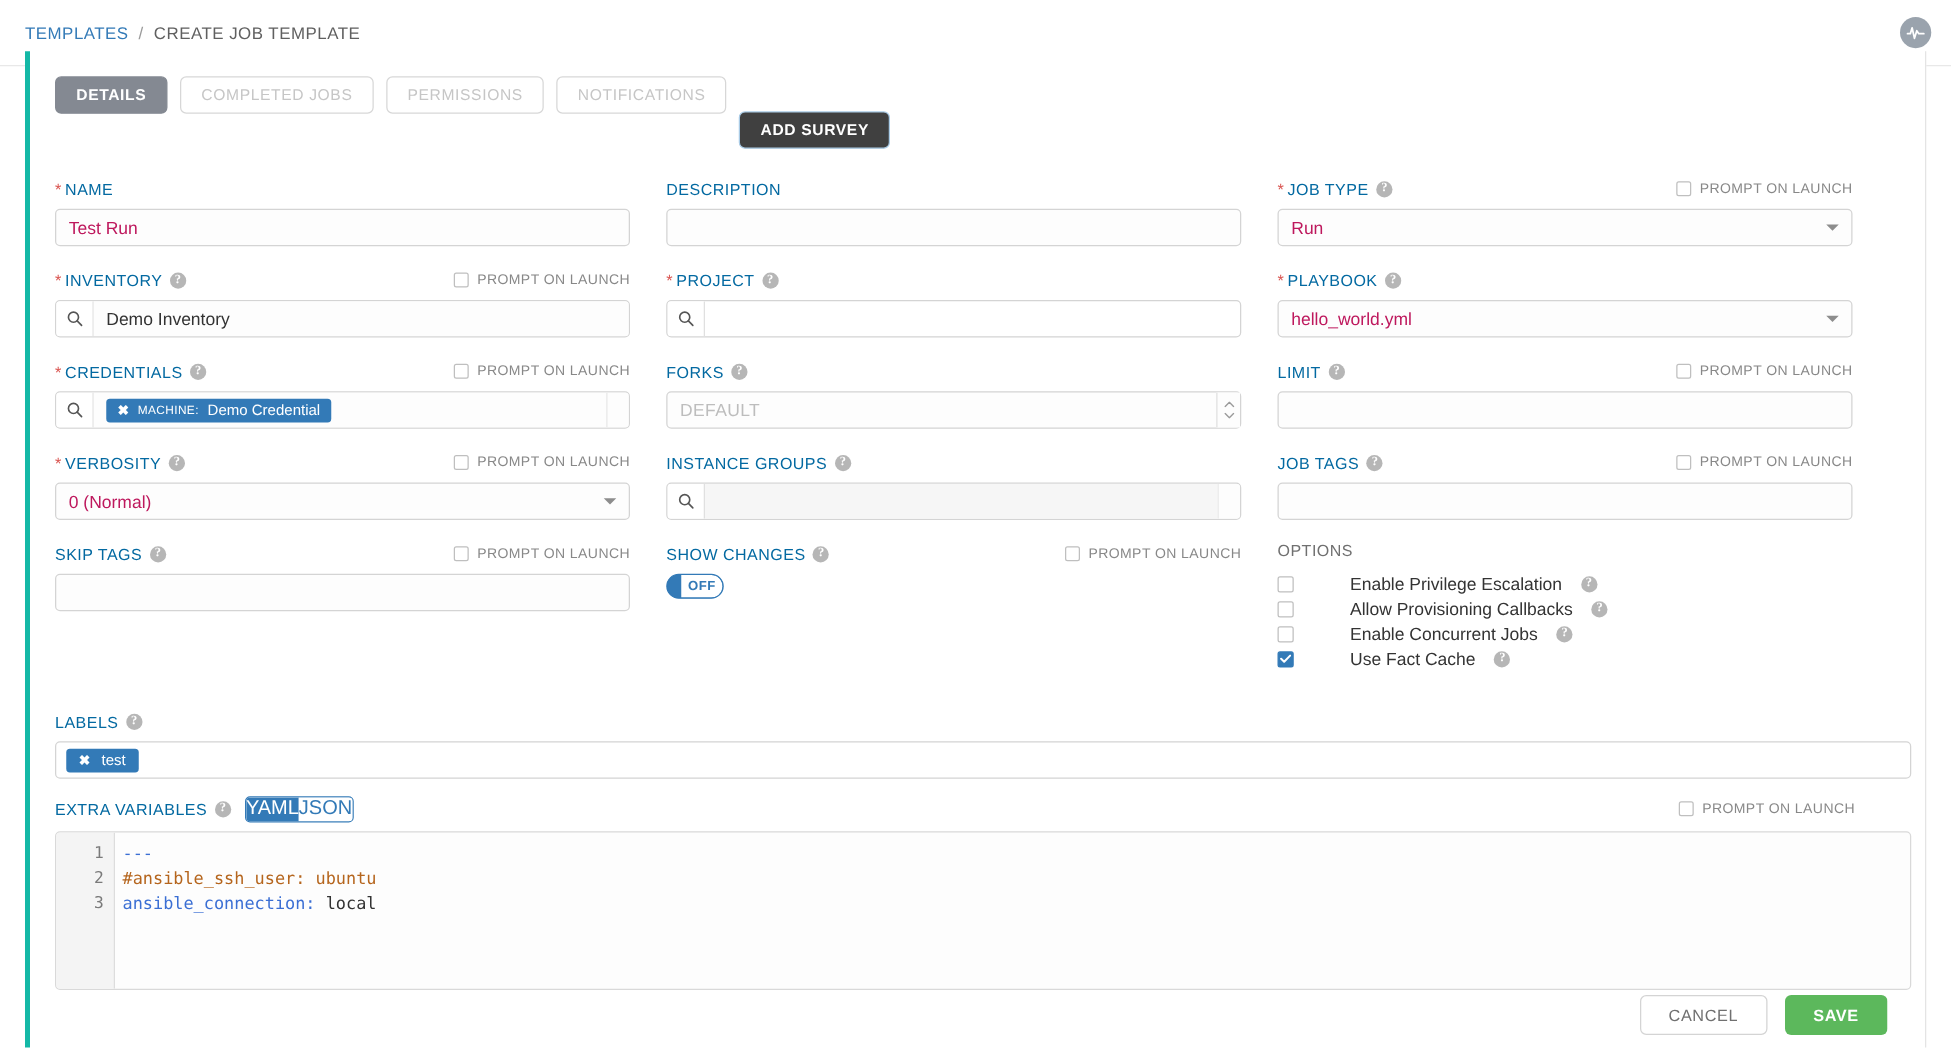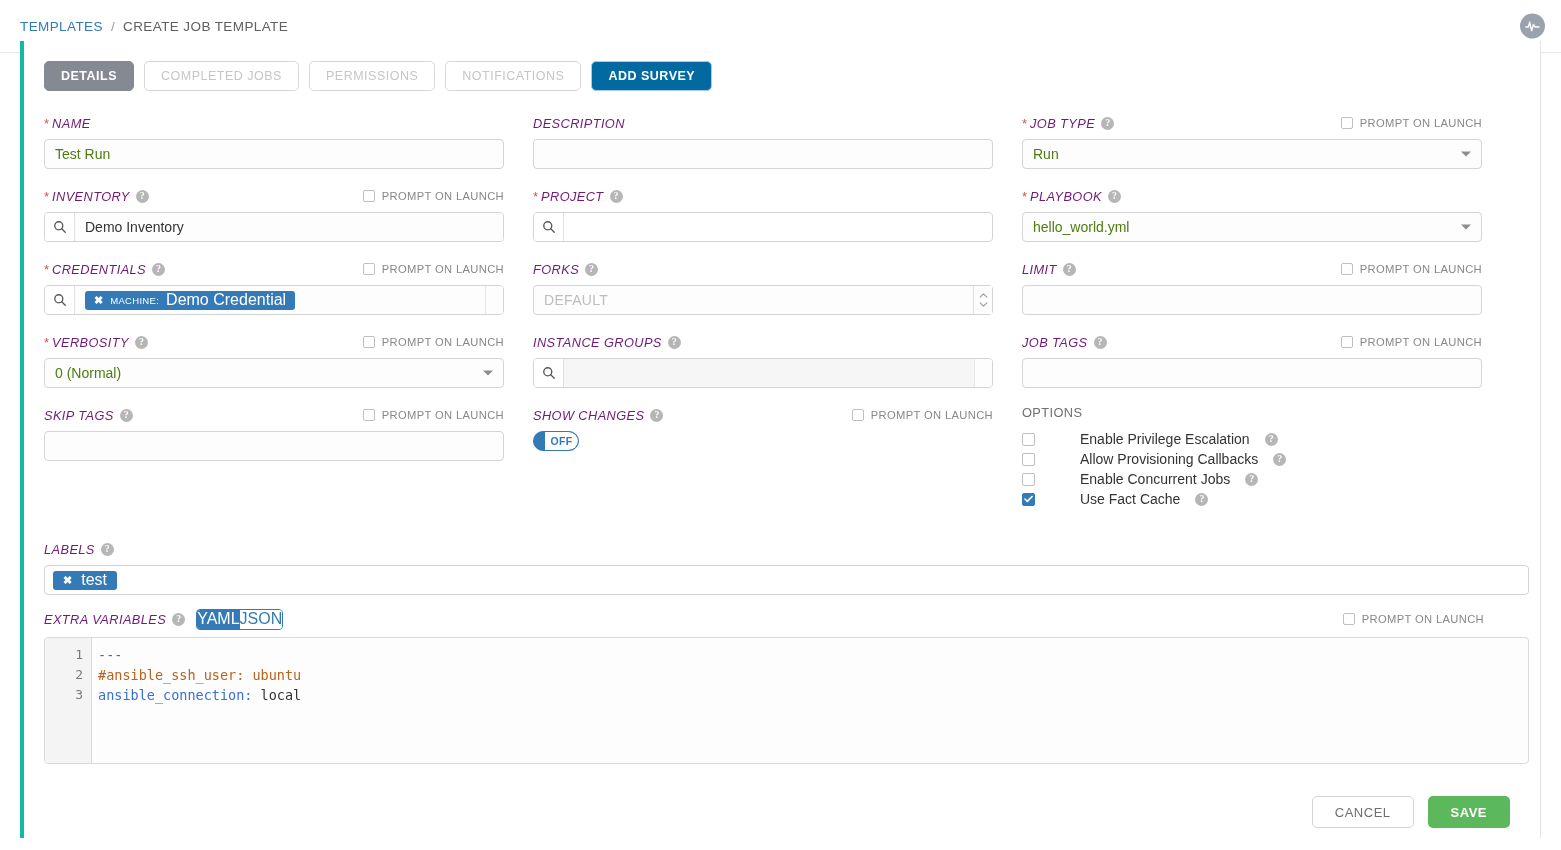"ADD SURVEY" .tab.survey { background: #0369a1 -> #404040; margin-top: none -> 28px }
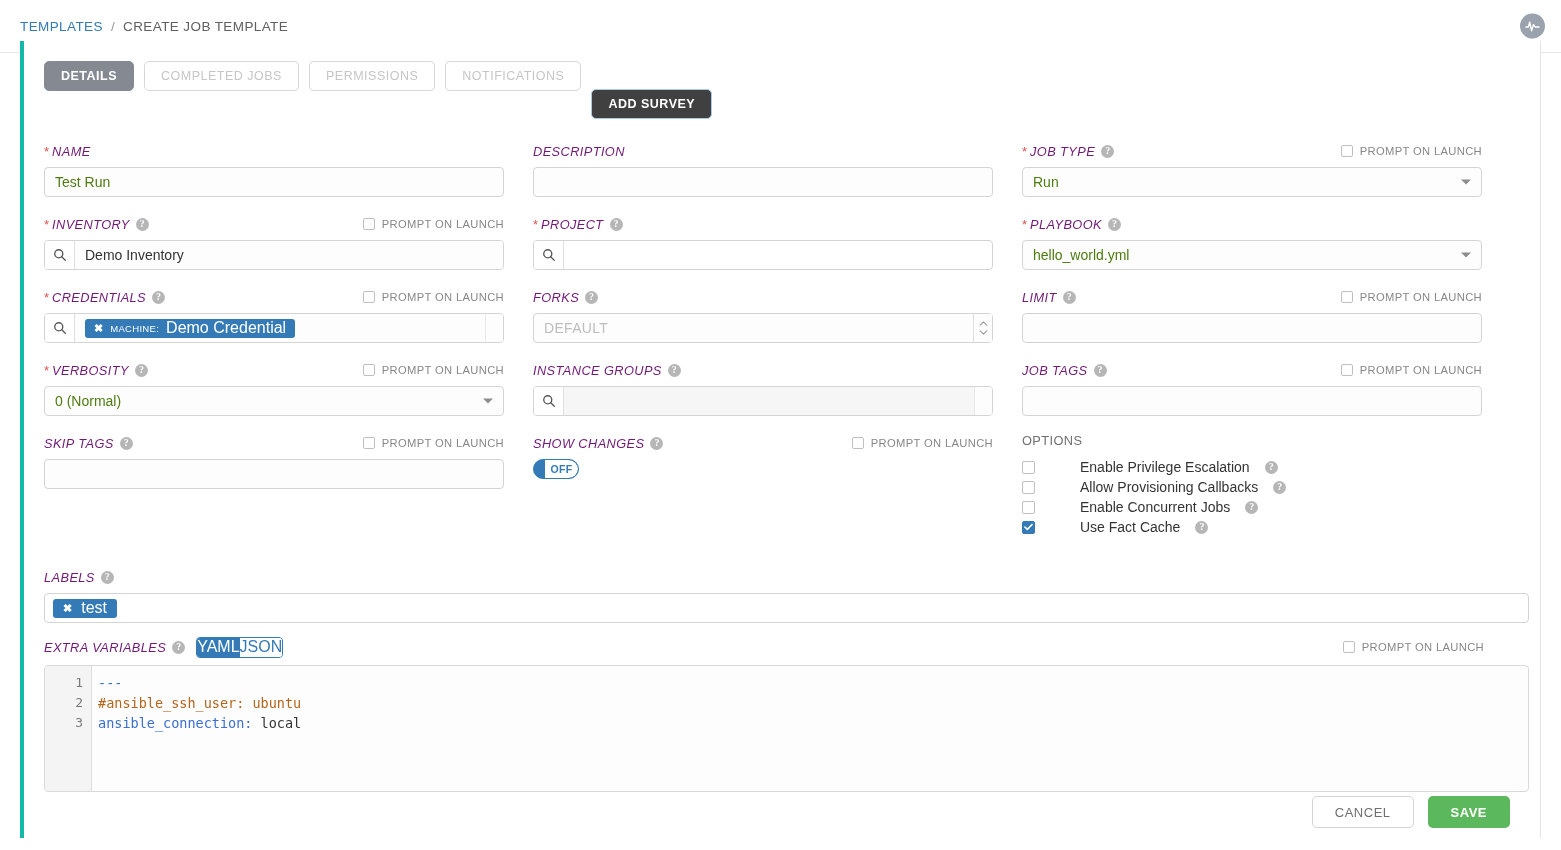"NAME" .lbl { color: #701a75 -> #0369a1; font-style: italic -> none }
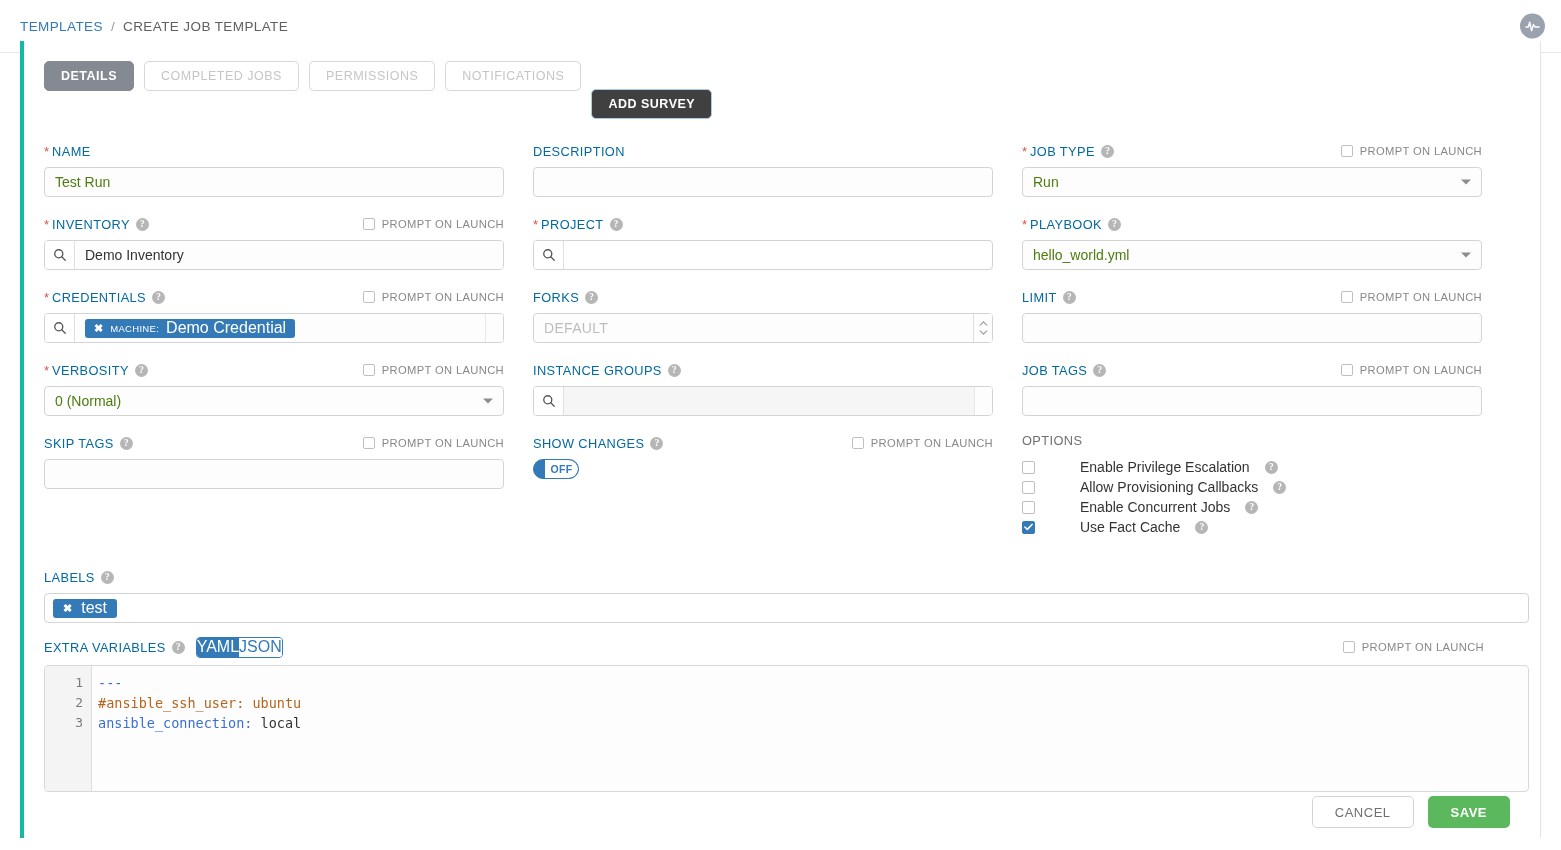"Test Run" .inp { color: #4d7c0f -> #be185d }
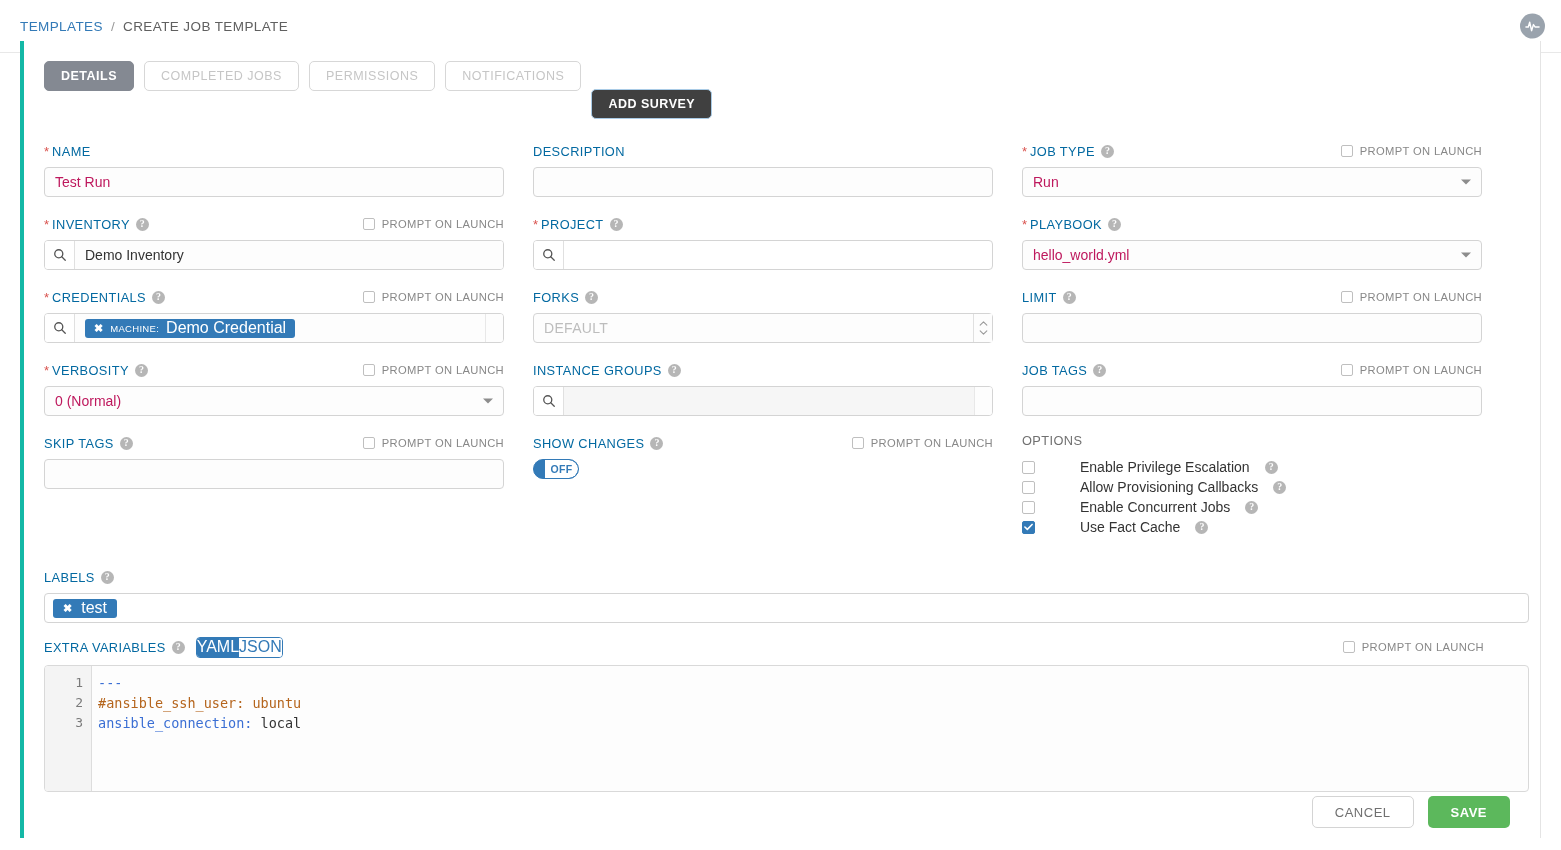"Demo Credential" .pill .v { font-size: 16px -> 12px }
